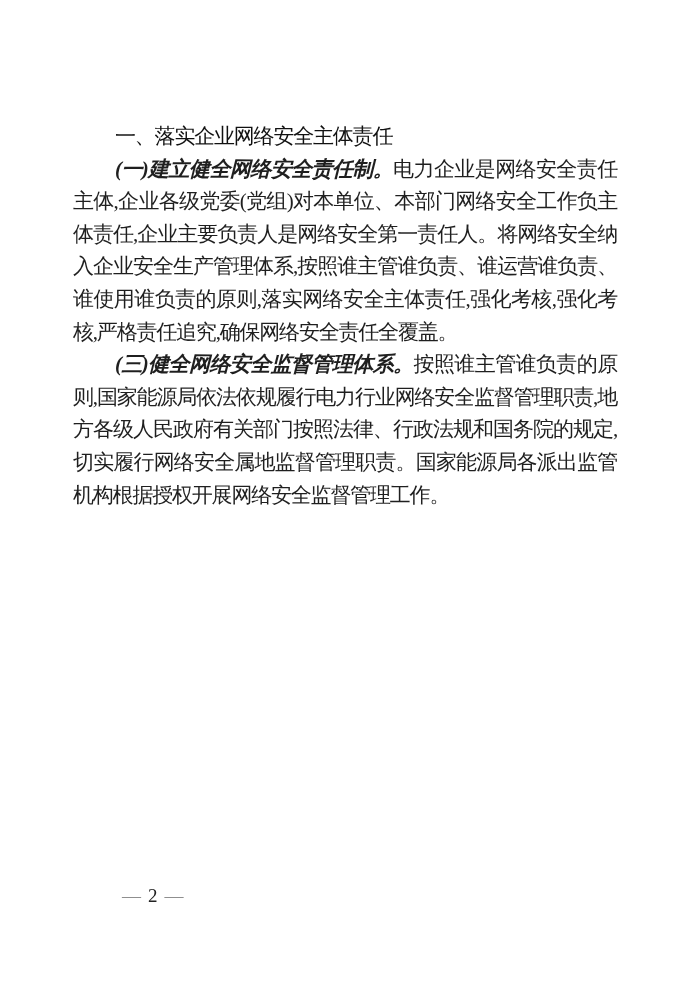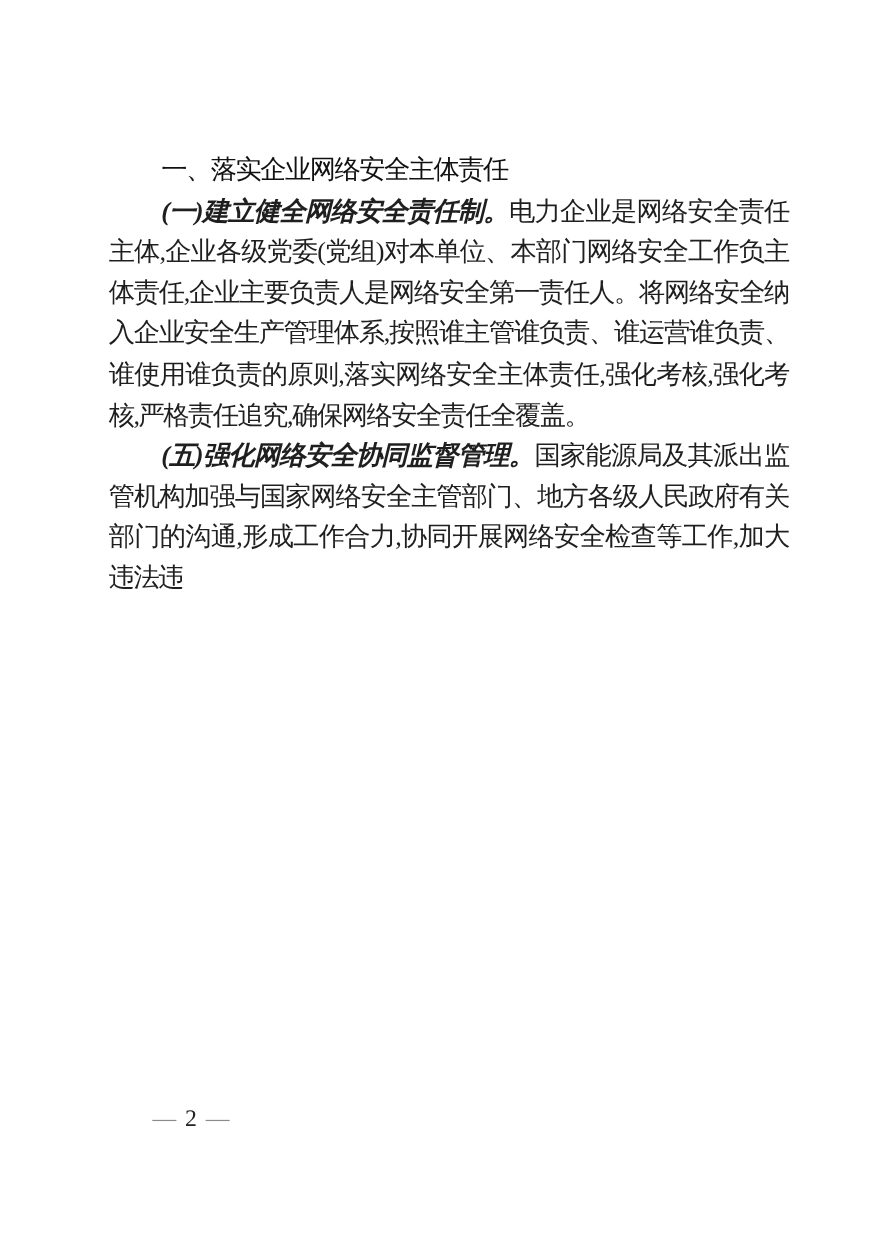"一、落实企业网络安全主体责任" .content { left: 87px -> 73px }
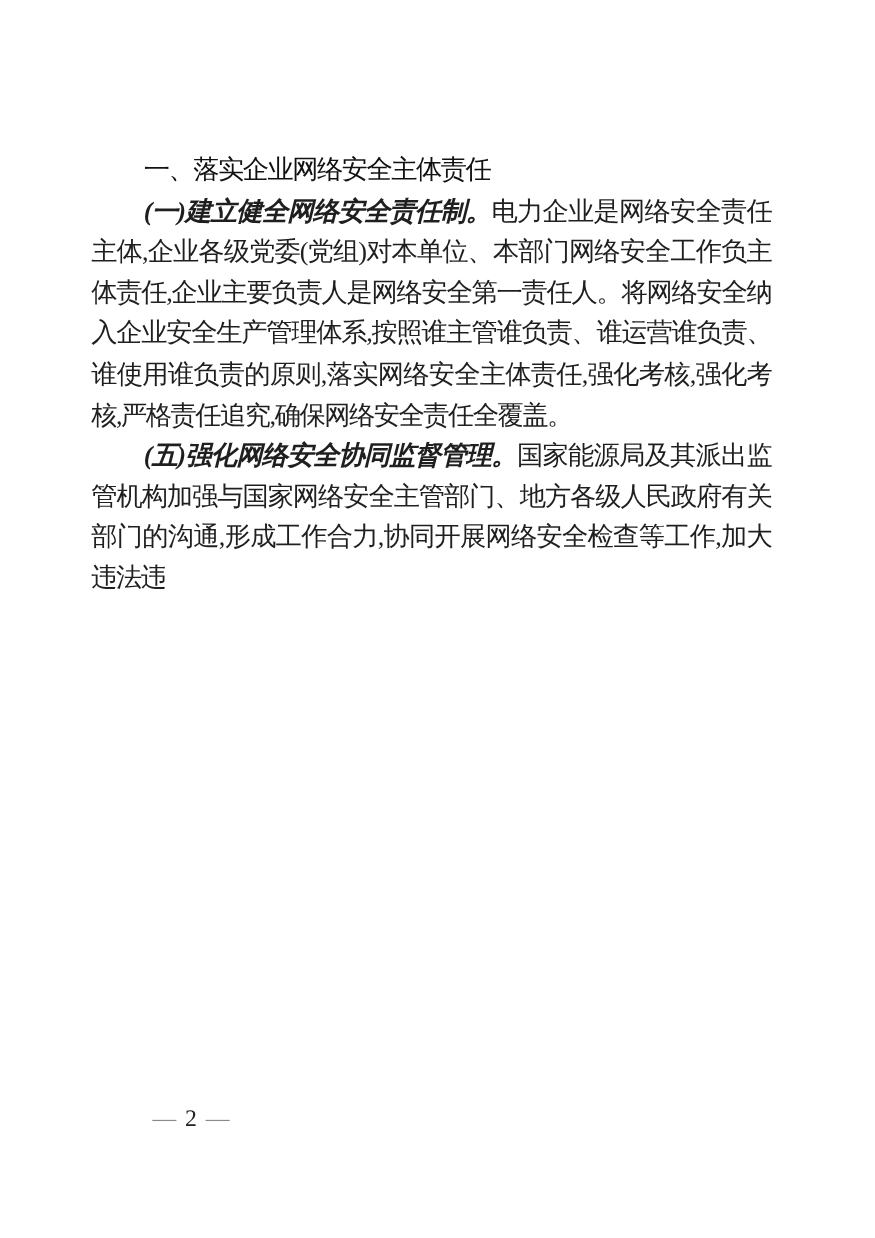"(三)健全网络安全监督管理体系。按照谁主管谁负责的原则,国家能源局依法依规履行电" p.para { html: none -> <p><span>(三)健全网络安全监督管理体系。</span><span>按照谁主管谁负责的原则,国家能源局依法依规履行电力行业网络安全监督管理职责,地方各级人民政府有关部门按照法律、行政法规和国务院的规定,切实履行网络安全属地监督管理职责。国家能源局各派出监管机构根据授权开展网络安全监督管理工作。</span></p> }
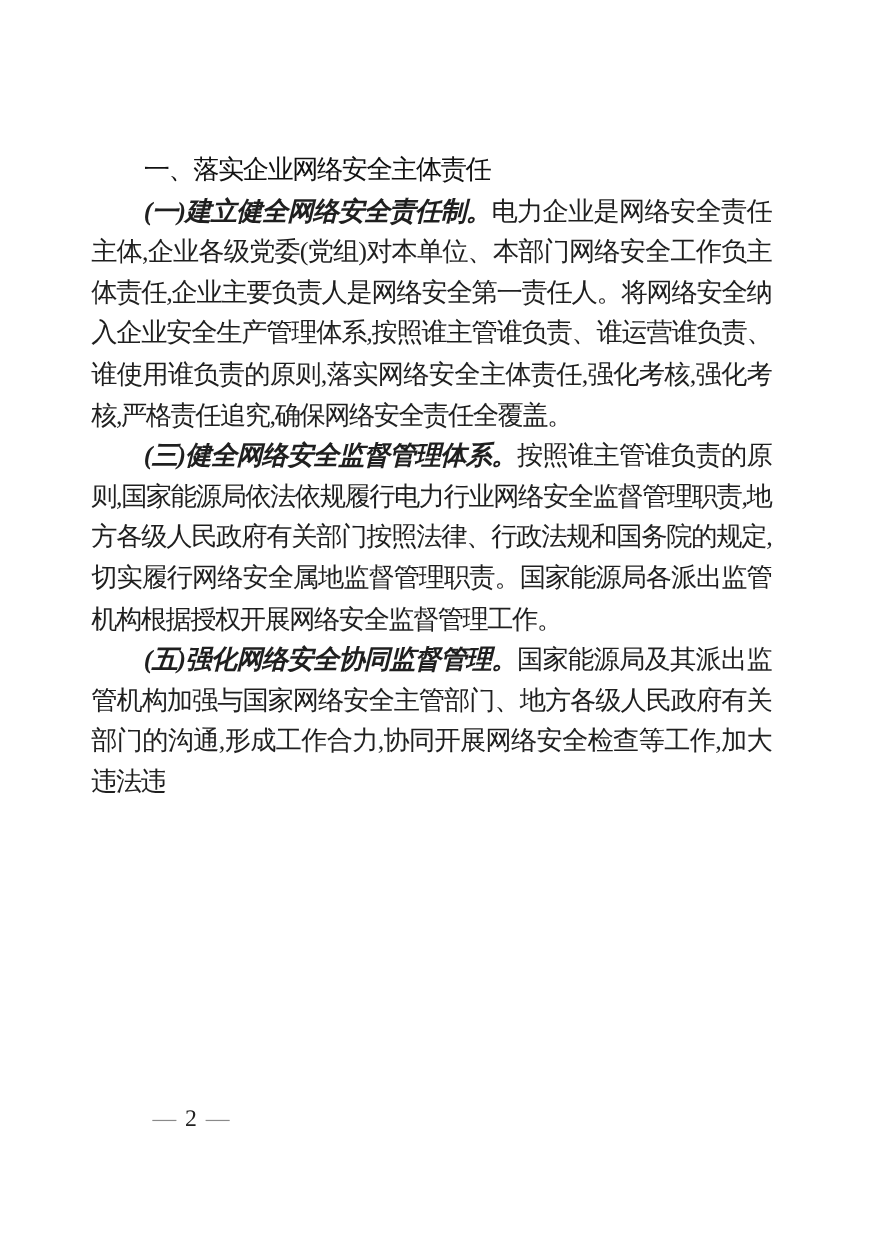"(五)强化网络安全协同监督管理。国家能源局及其派出监管机构加强与国家网络安全主管" p.para { html: <p><span>(五)强化网络安全协同监督管理。</span><span>国家能源局及其派出监管机构加强与国家网络安全主管部门、地方各级人民政府有关部门的沟通,形成工作合力,协同开展网络安全检查等工作,加大违法违</span></p> -> none }
